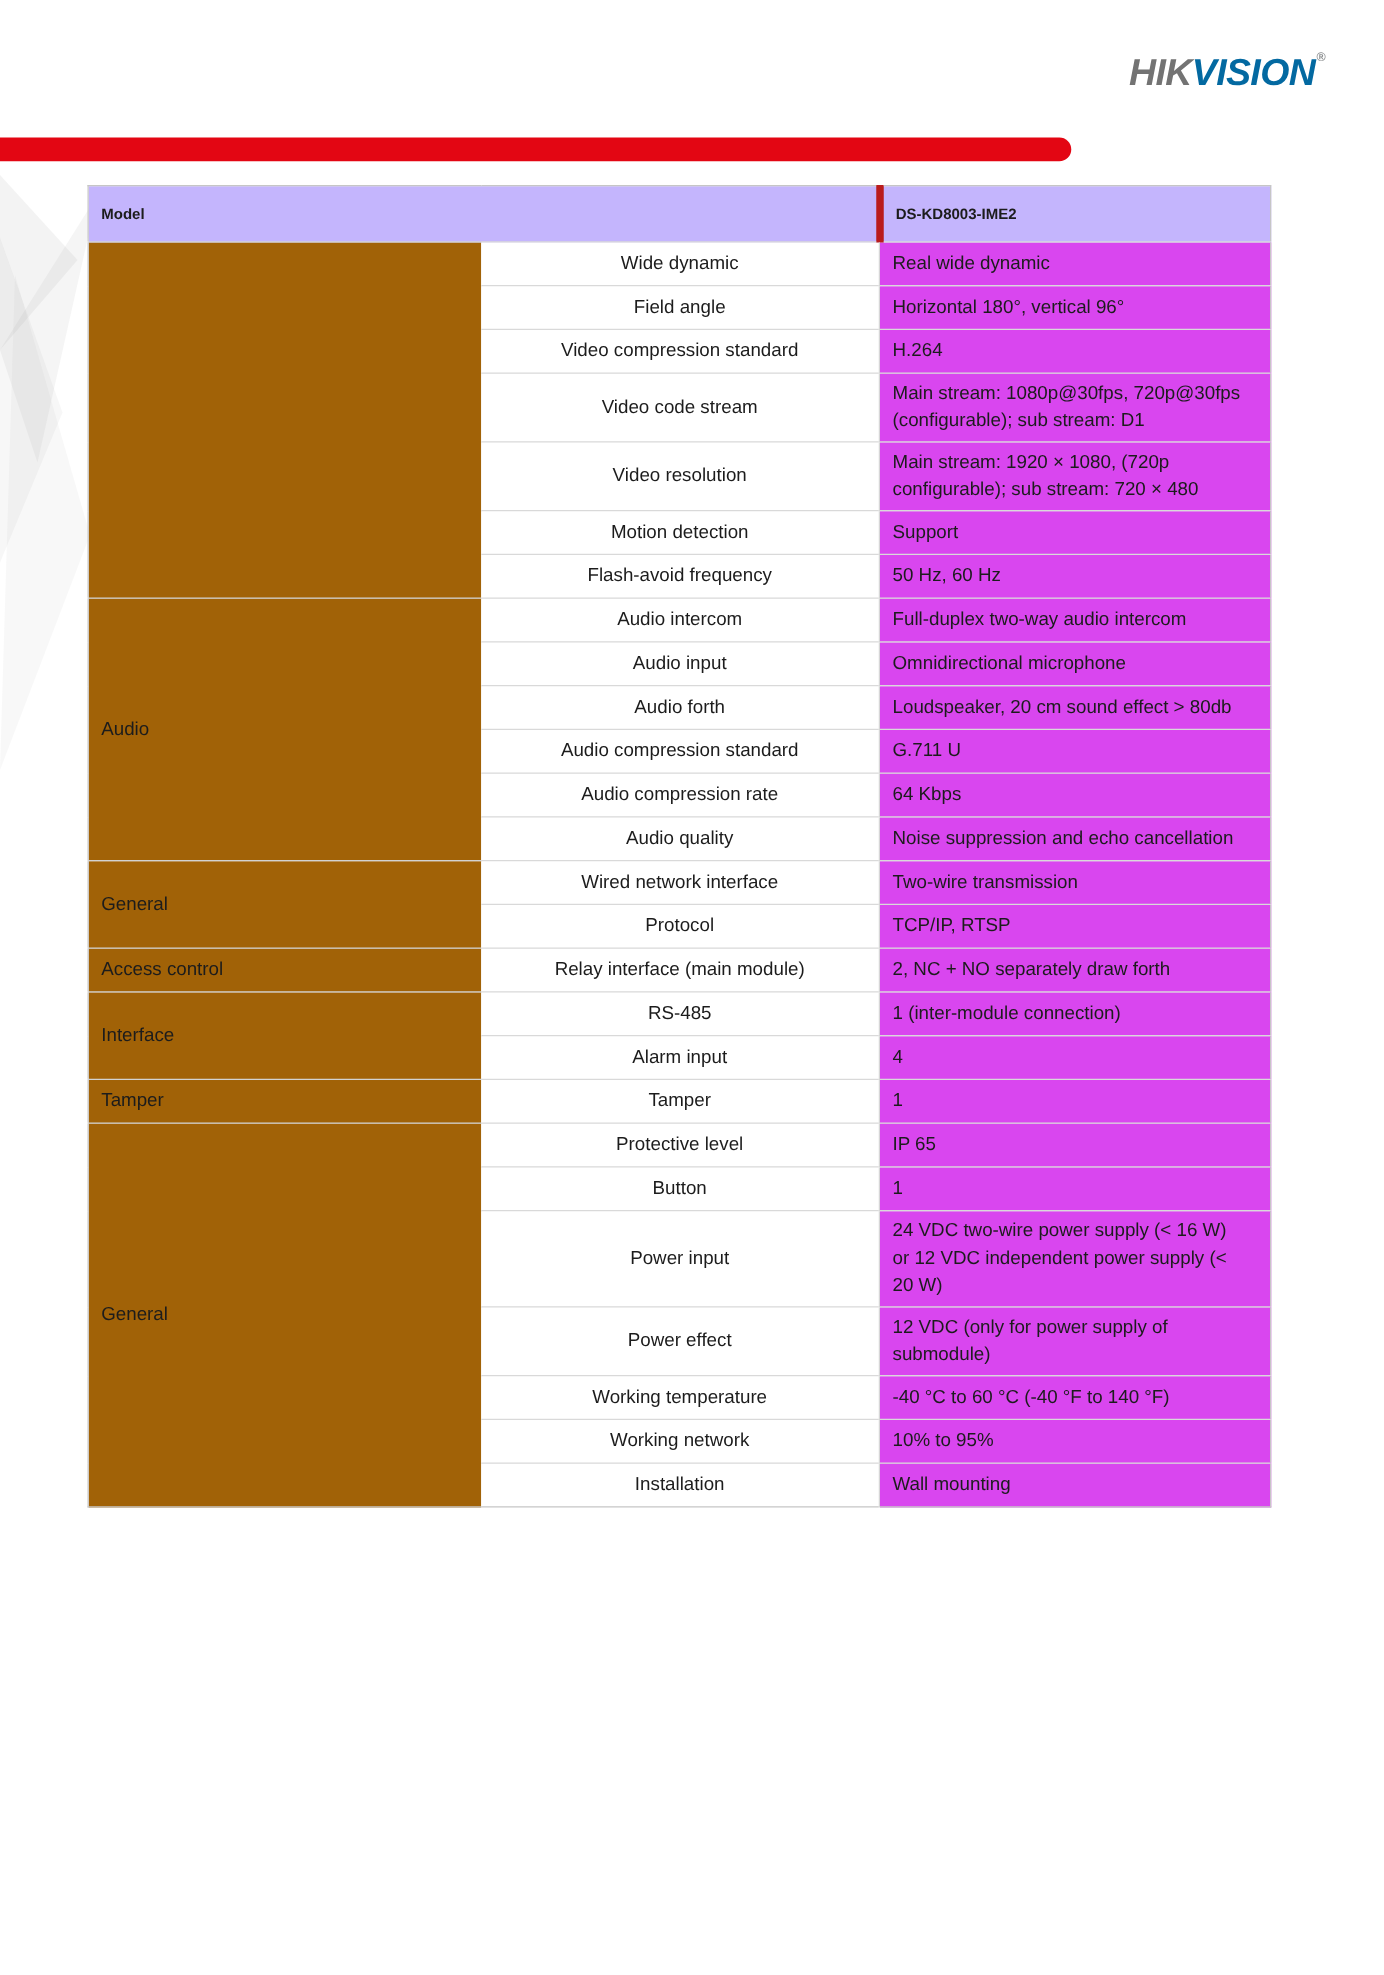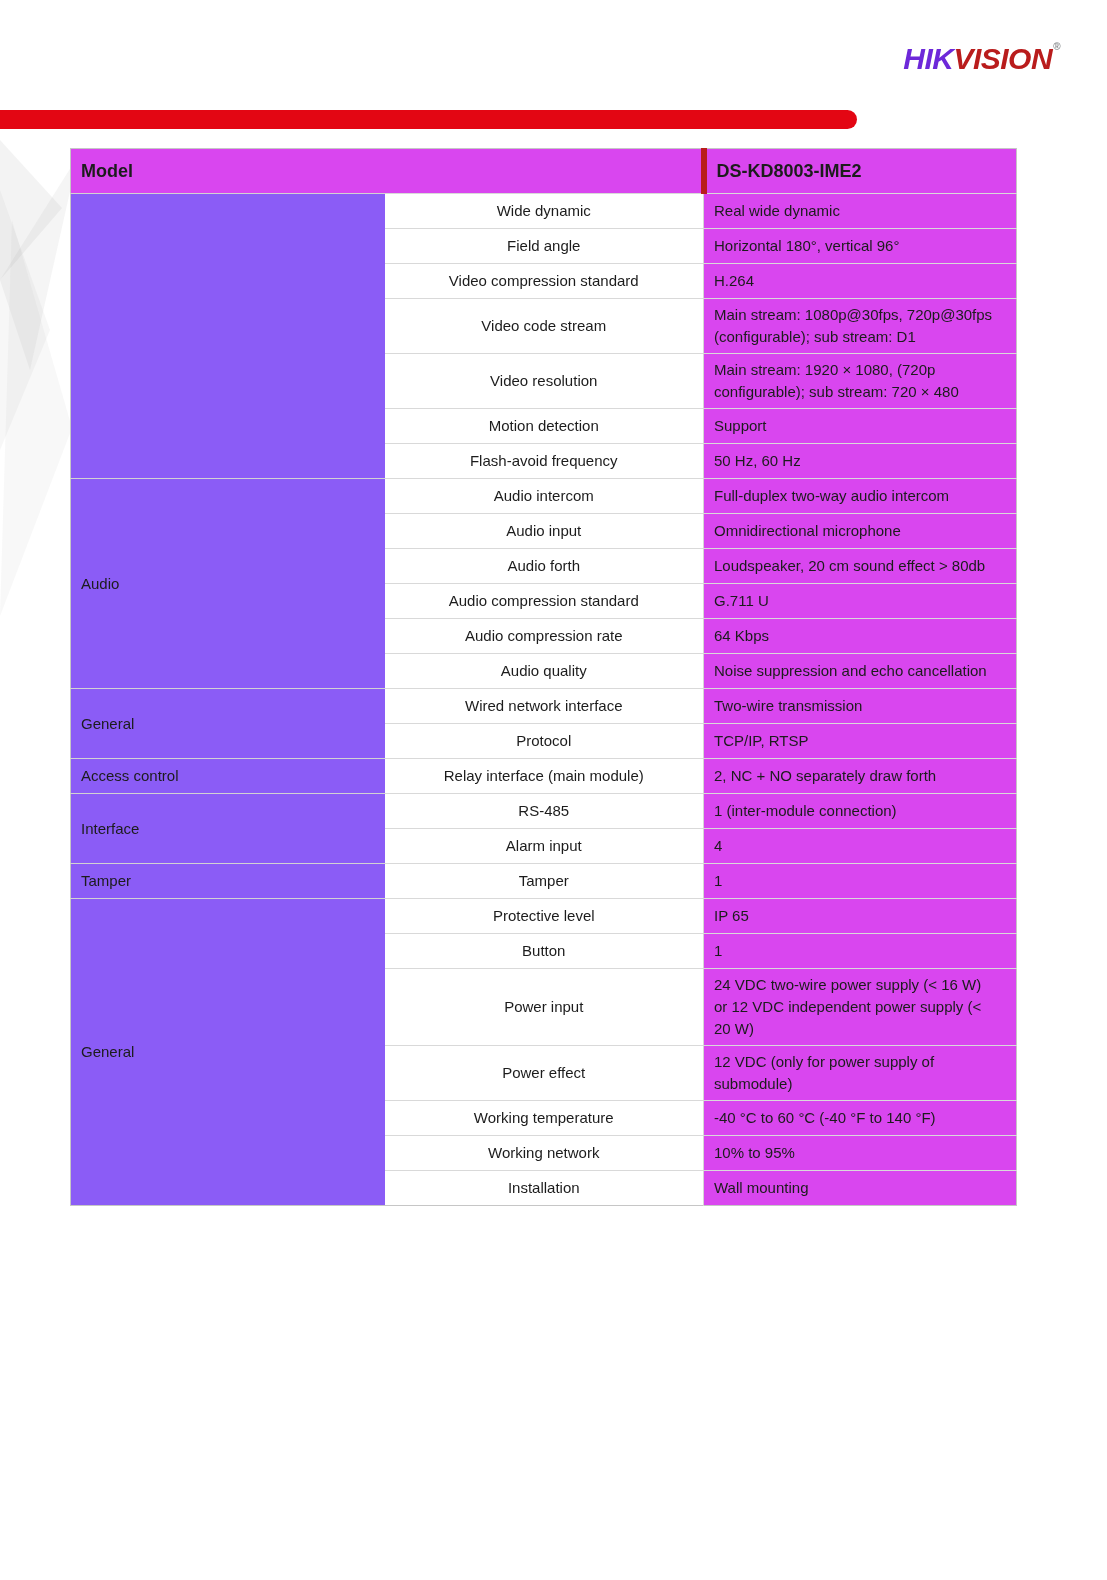"HIK" .logo .hik { color: #6d28d9 -> #737373 }
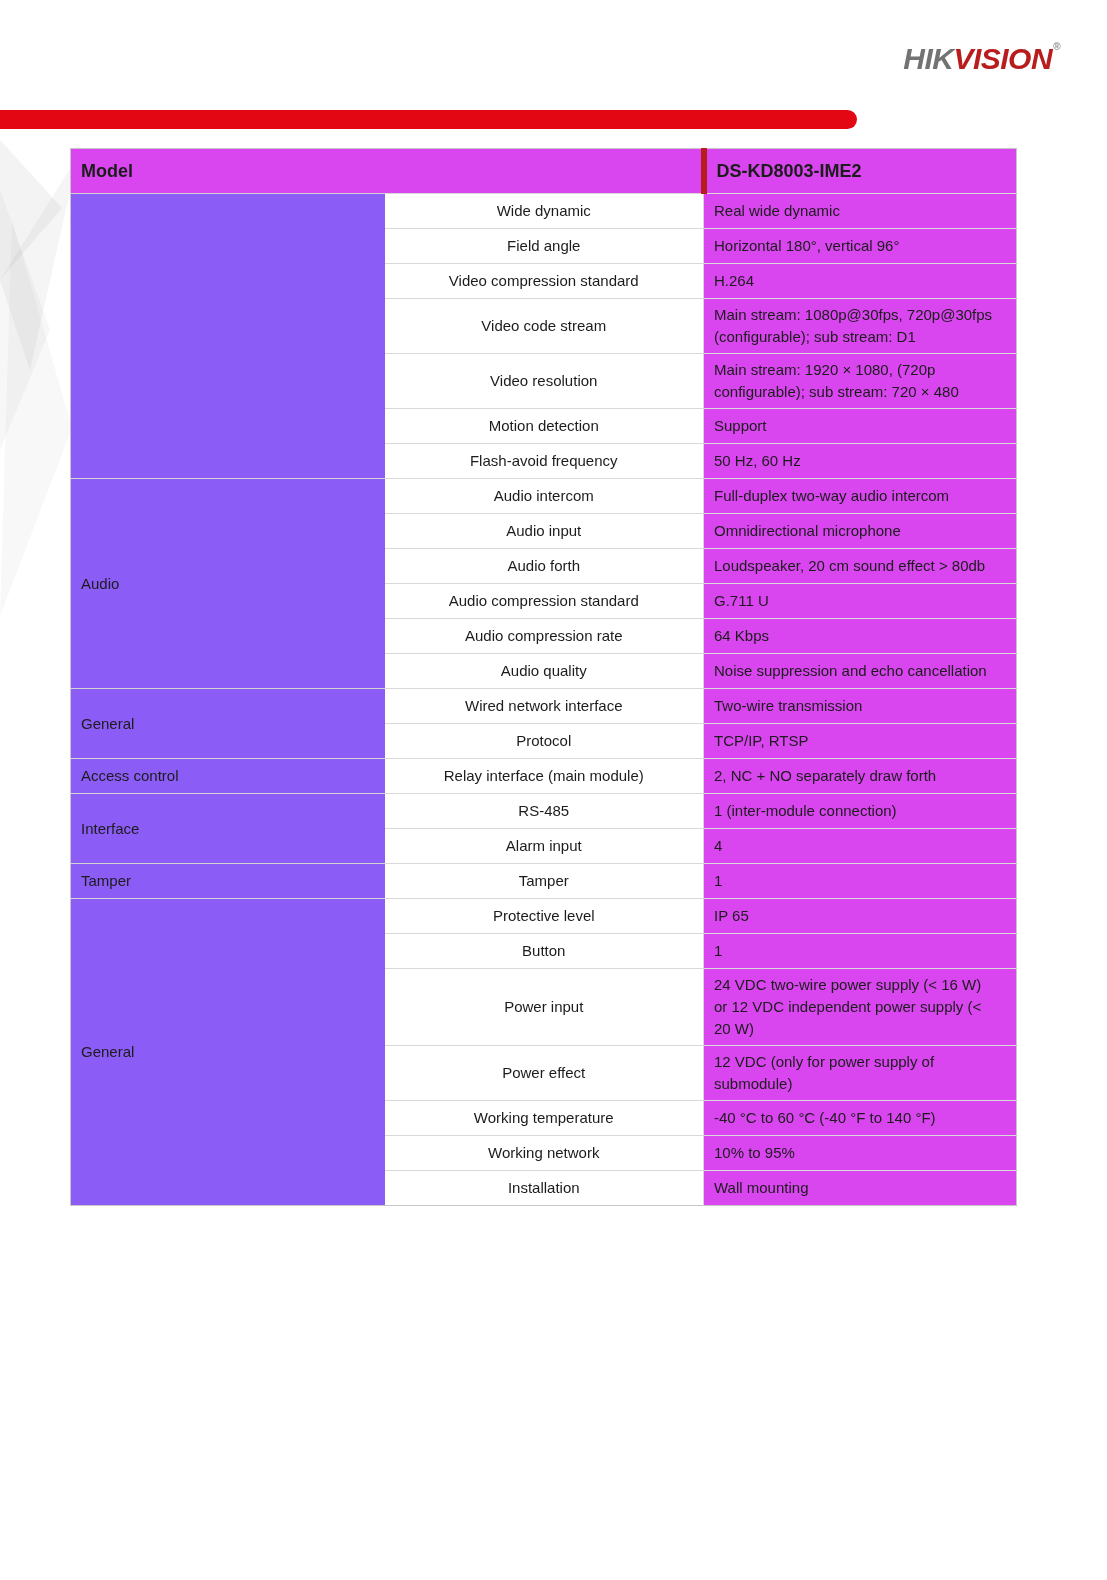"VISION" .logo .vision { color: #b91c1c -> #0369a1 }
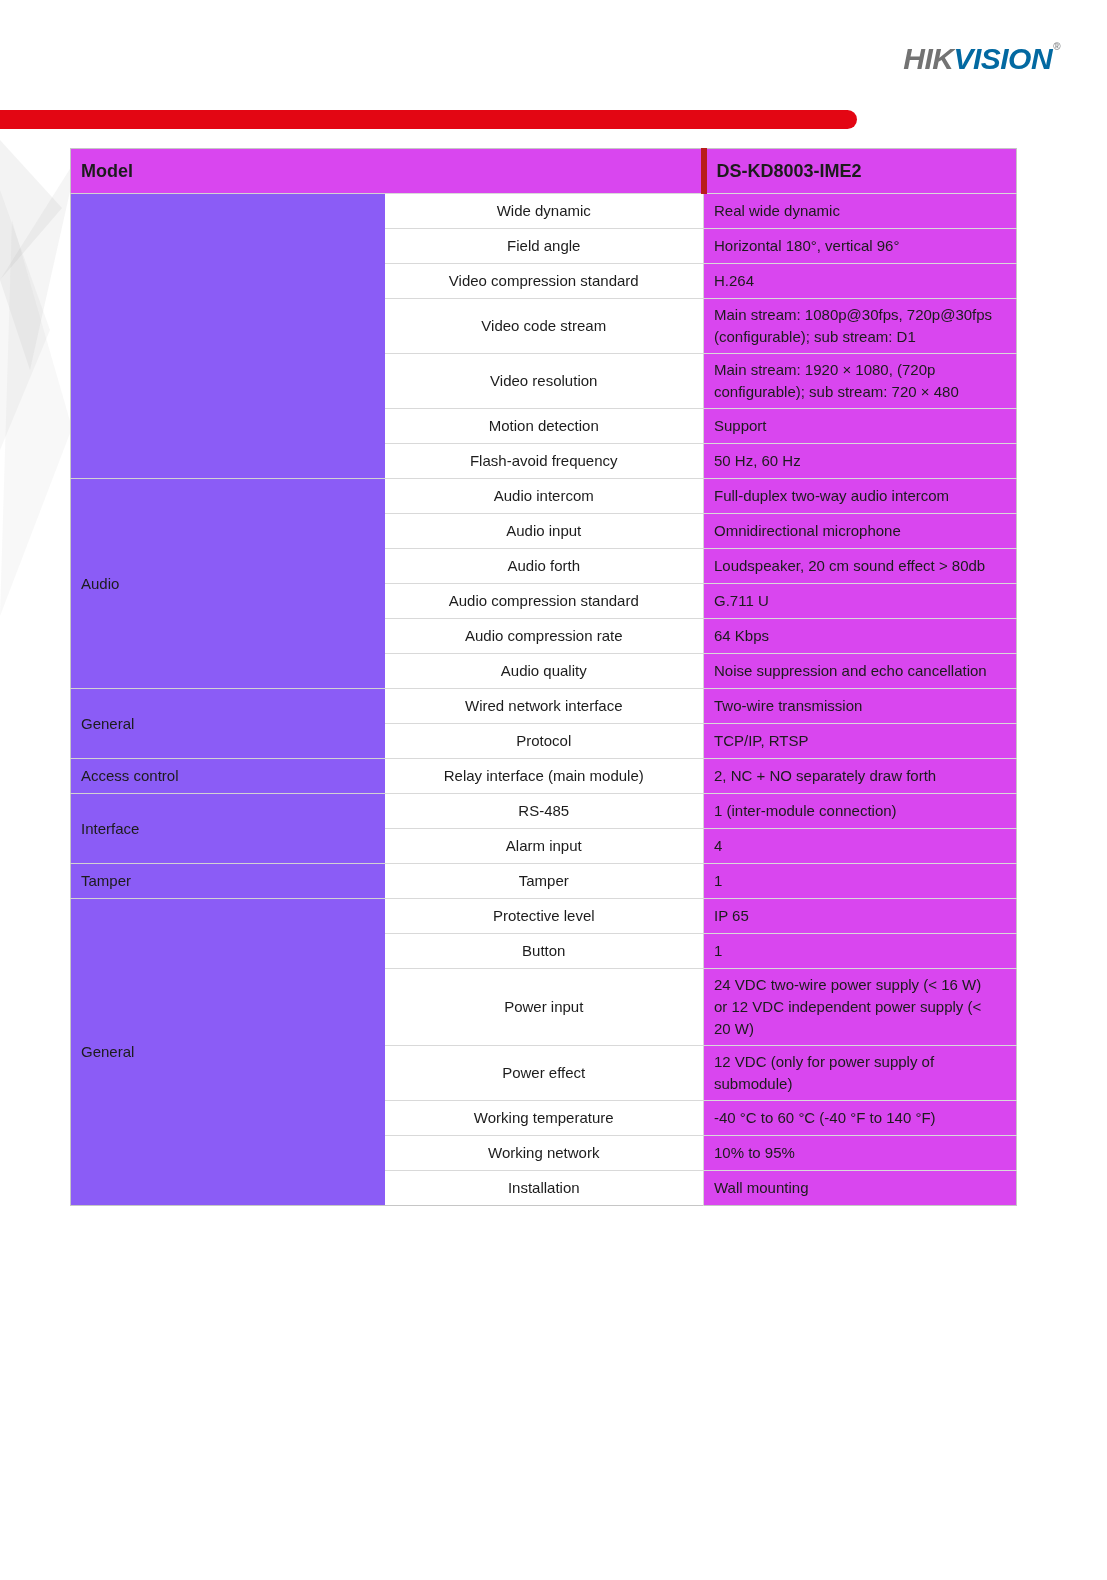"Model" td.hdr { background: #d946ef -> #c4b5fd; font-size: 18px -> 12px }
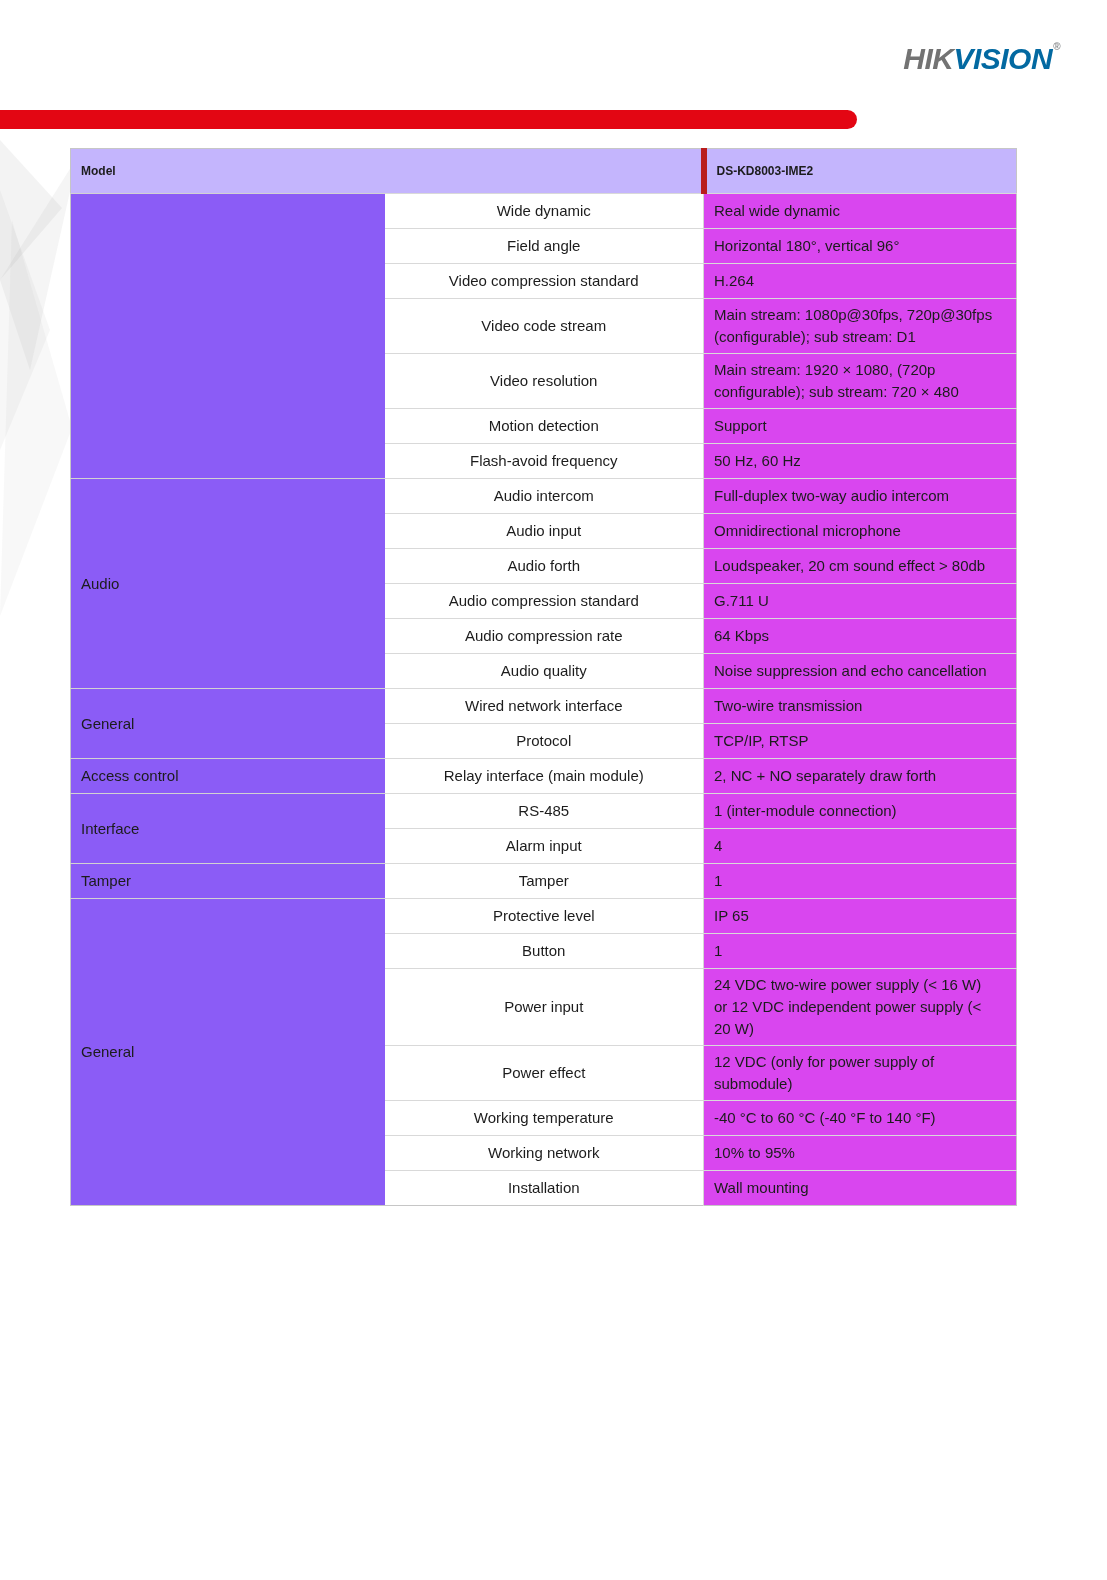"Audio" td.cat { background: #8b5cf6 -> #a16207 }
